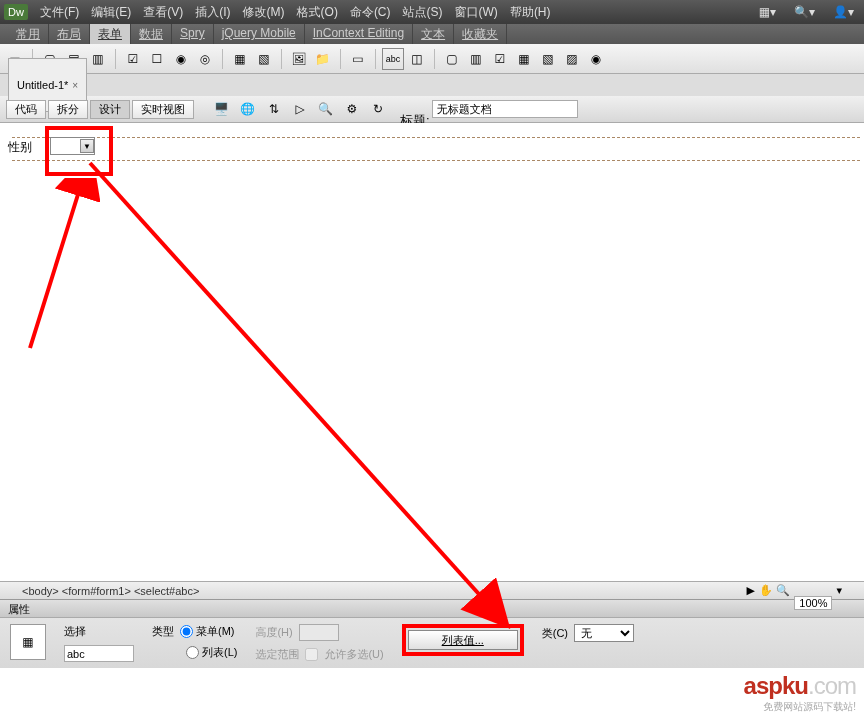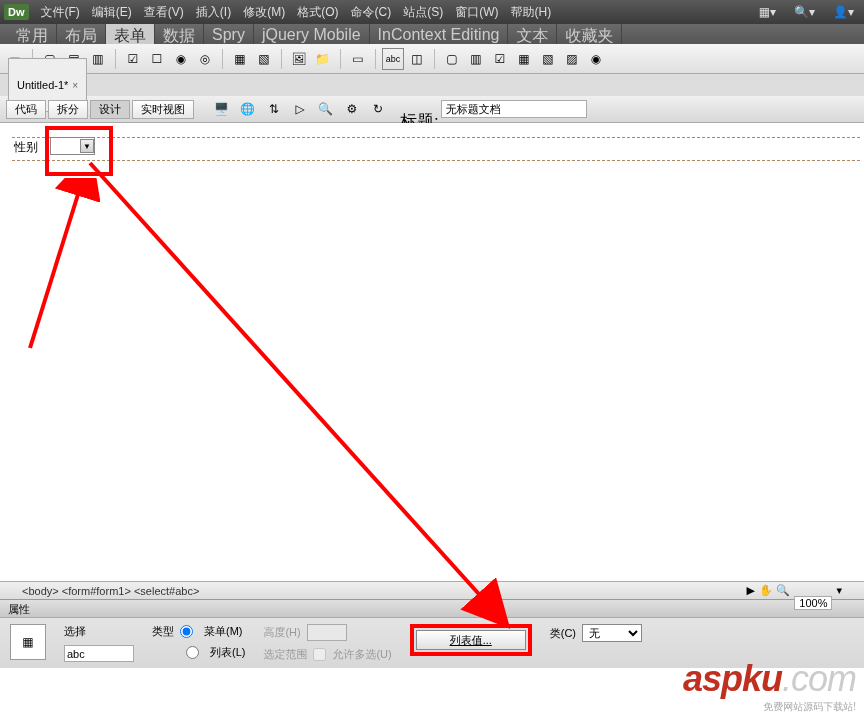"Dw" .app-logo { font-weight: bold -> normal }
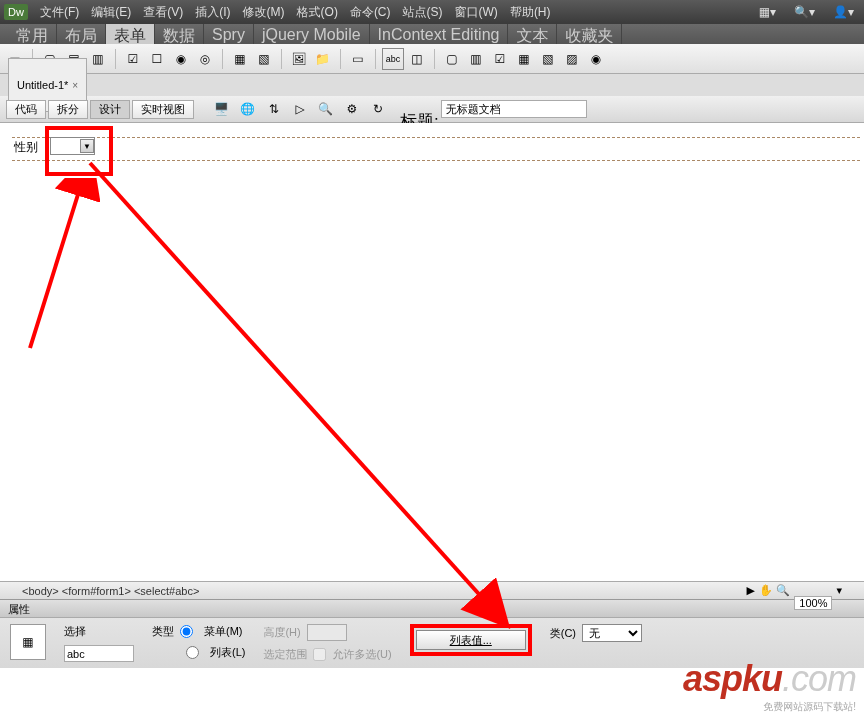"常用" .cat-tab { font-size: 16px -> 12px; text-decoration: none -> underline }
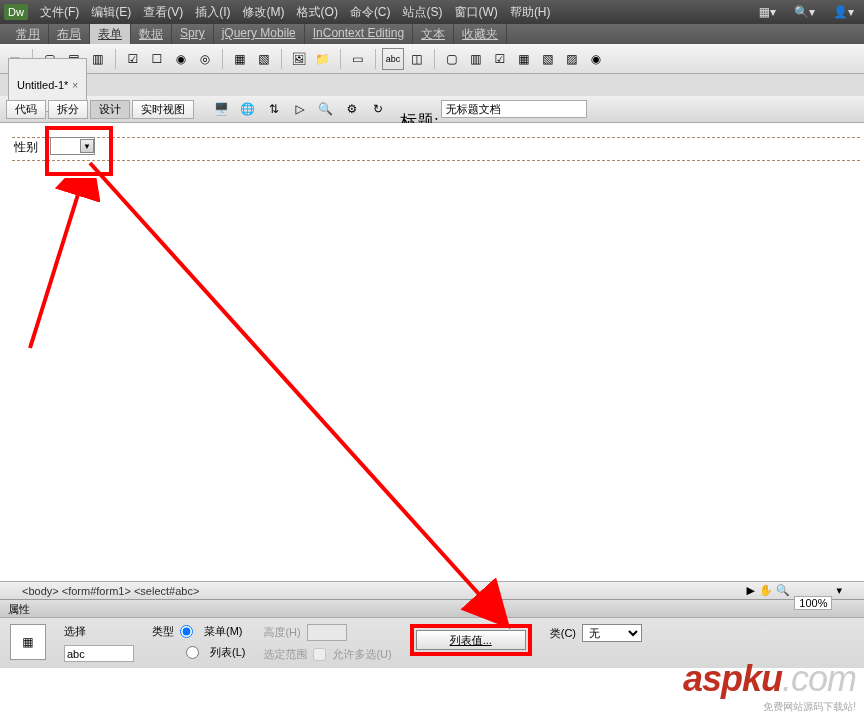"标题:" .title-label { font-size: 17px -> 13px }
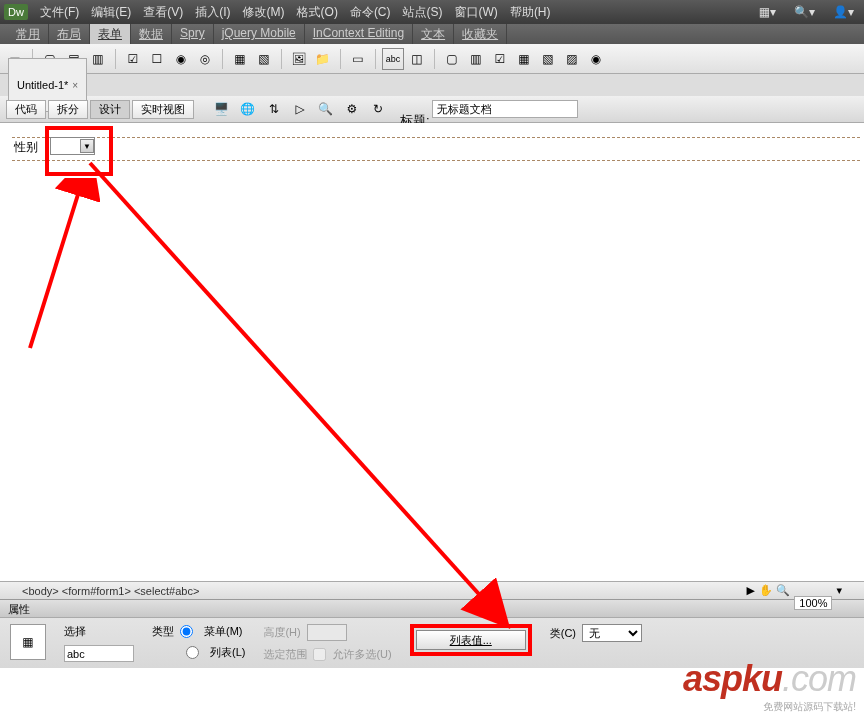"性别" .field-label { left: 14px -> 8px }
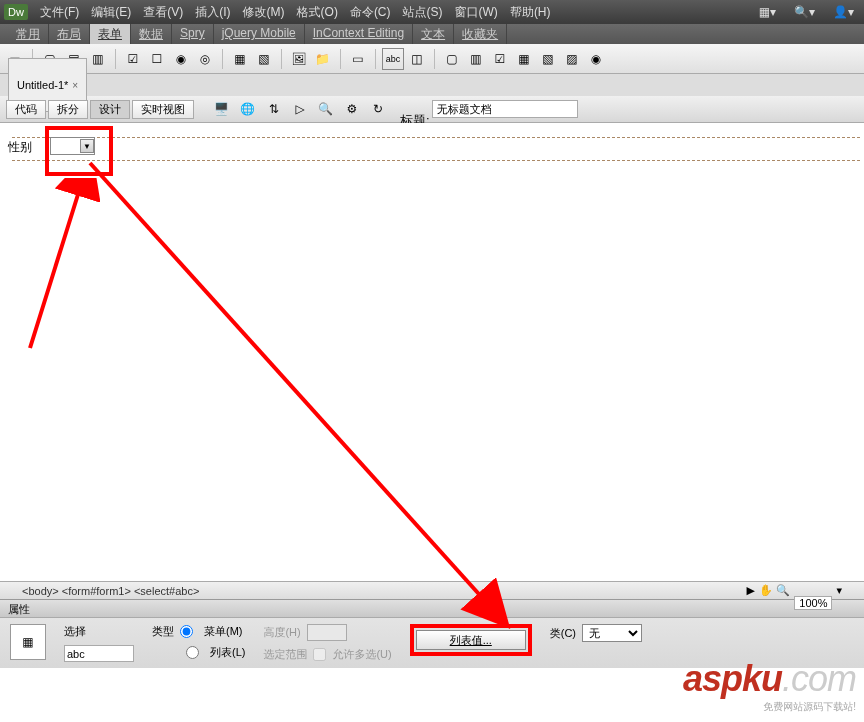"菜单(M)" .radio-item { gap: 11px -> 3px }
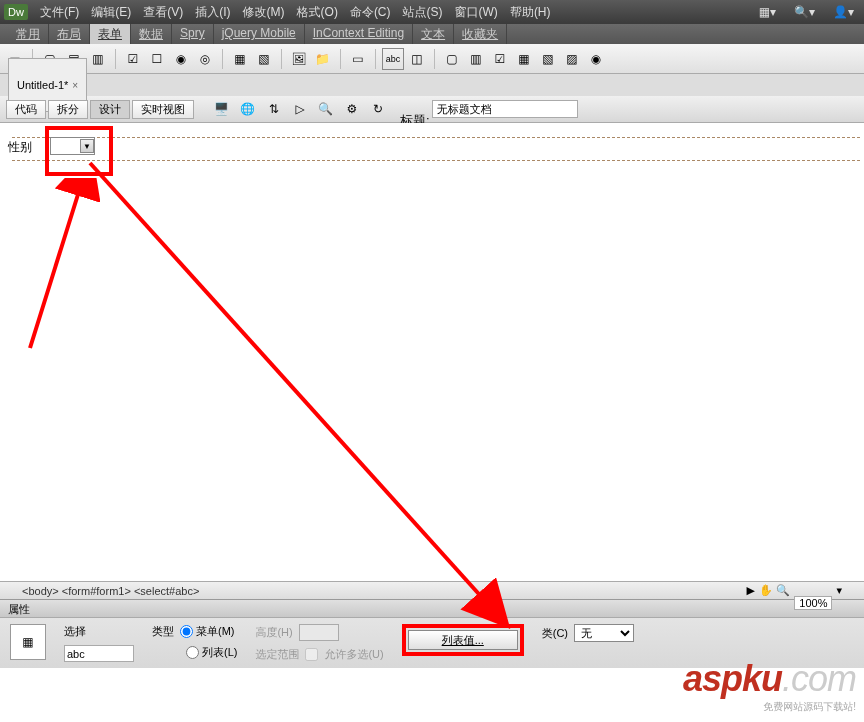"aspku.com" .wm-main { font-size: 36px -> 24px; font-style: italic -> none }
